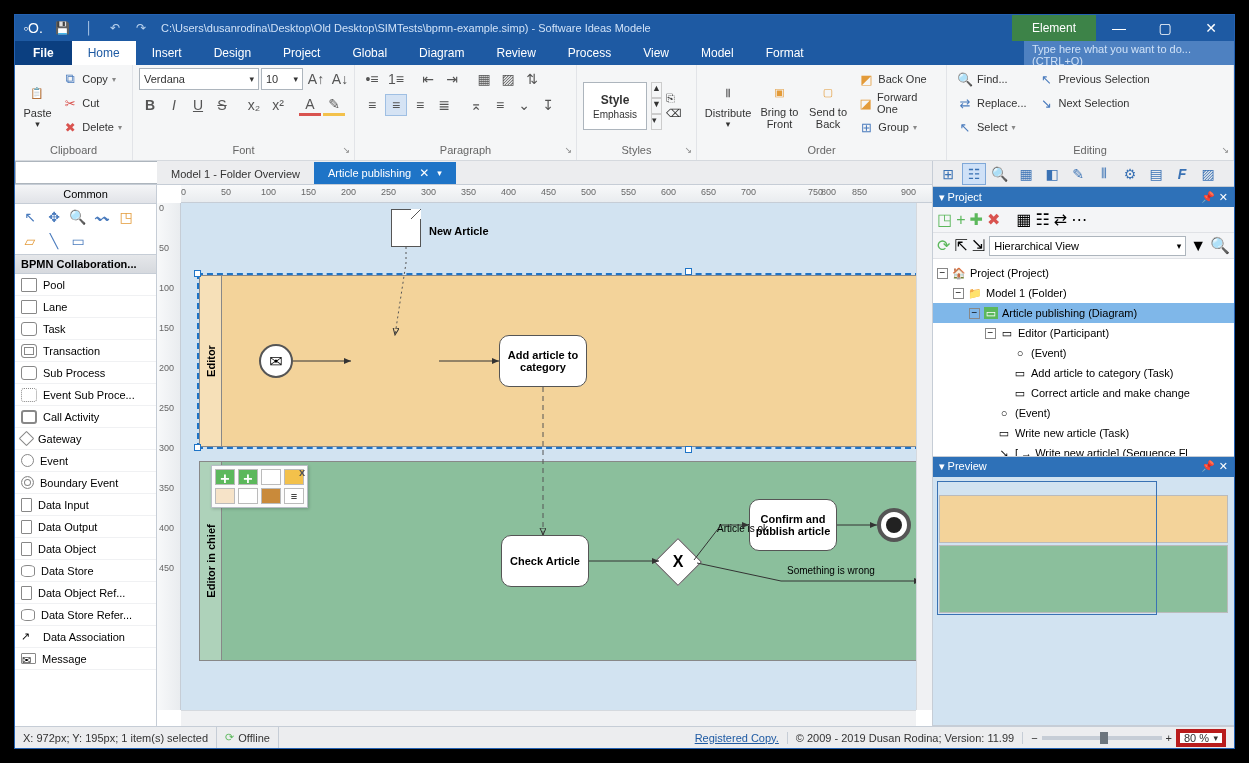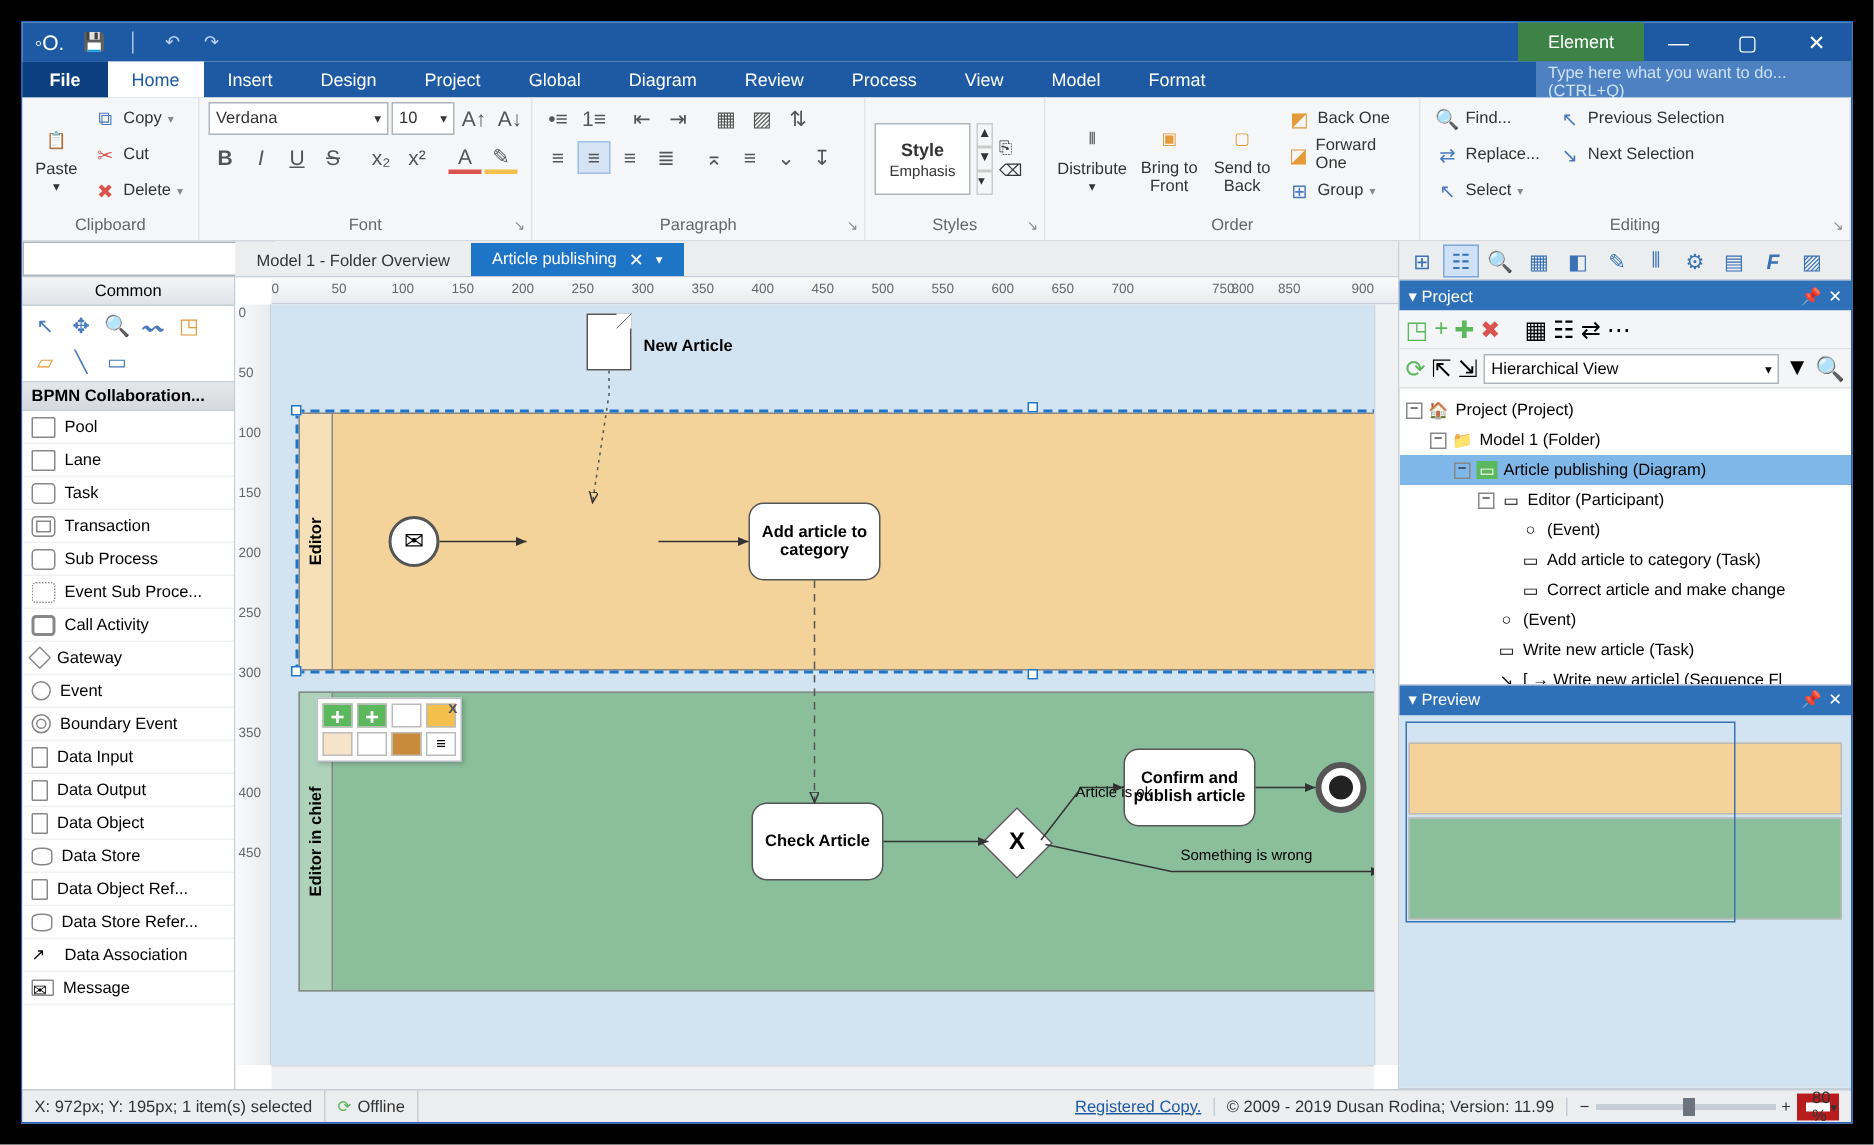"C:\Users\dusanrodina\Desktop\Old" div.path { html: none -> <div>C:\Users\dusanrodina\Desktop\Old Desktop\SIMTests\bpmn-example.simp) - Software Ideas Modele</div> }
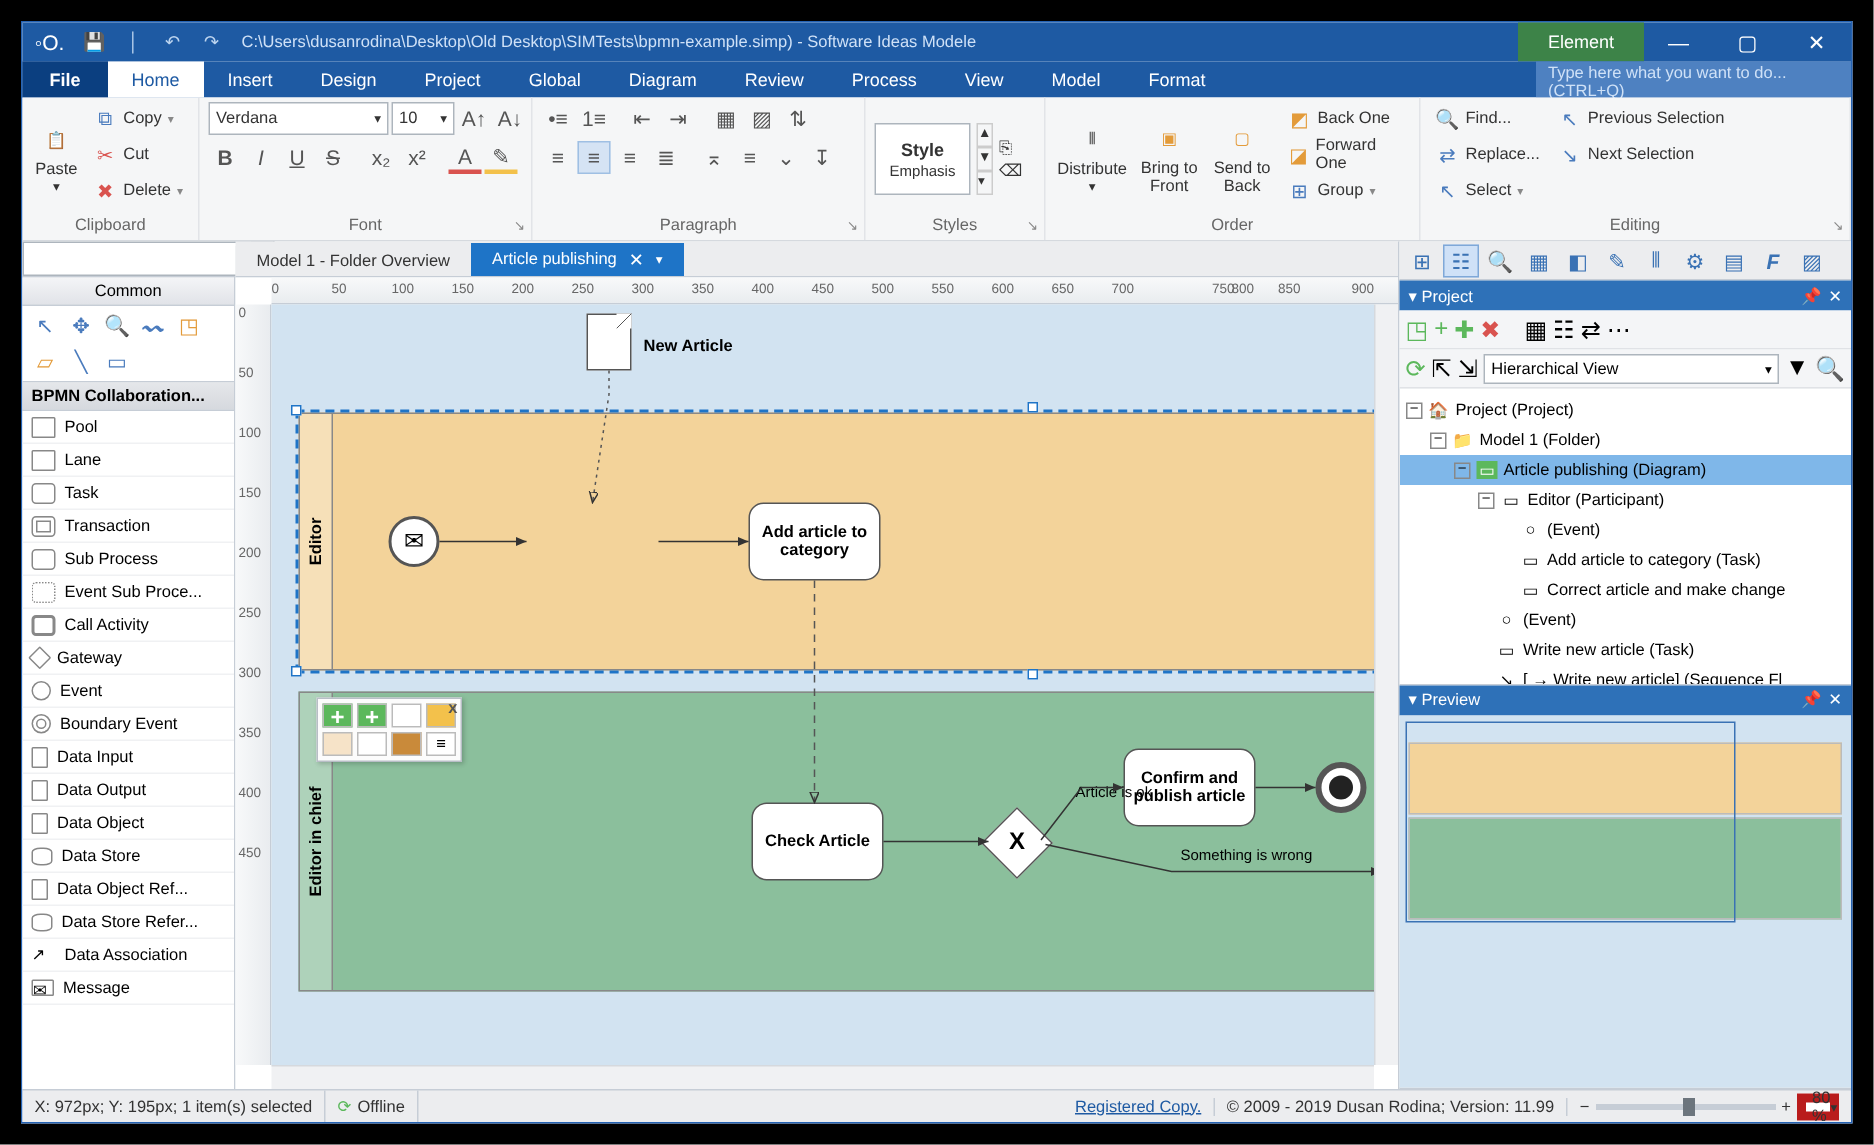"80 %" .zoom .pct { border: 6px solid #b91c1c -> 4px solid #b91c1c; width: 28px -> 50px }
